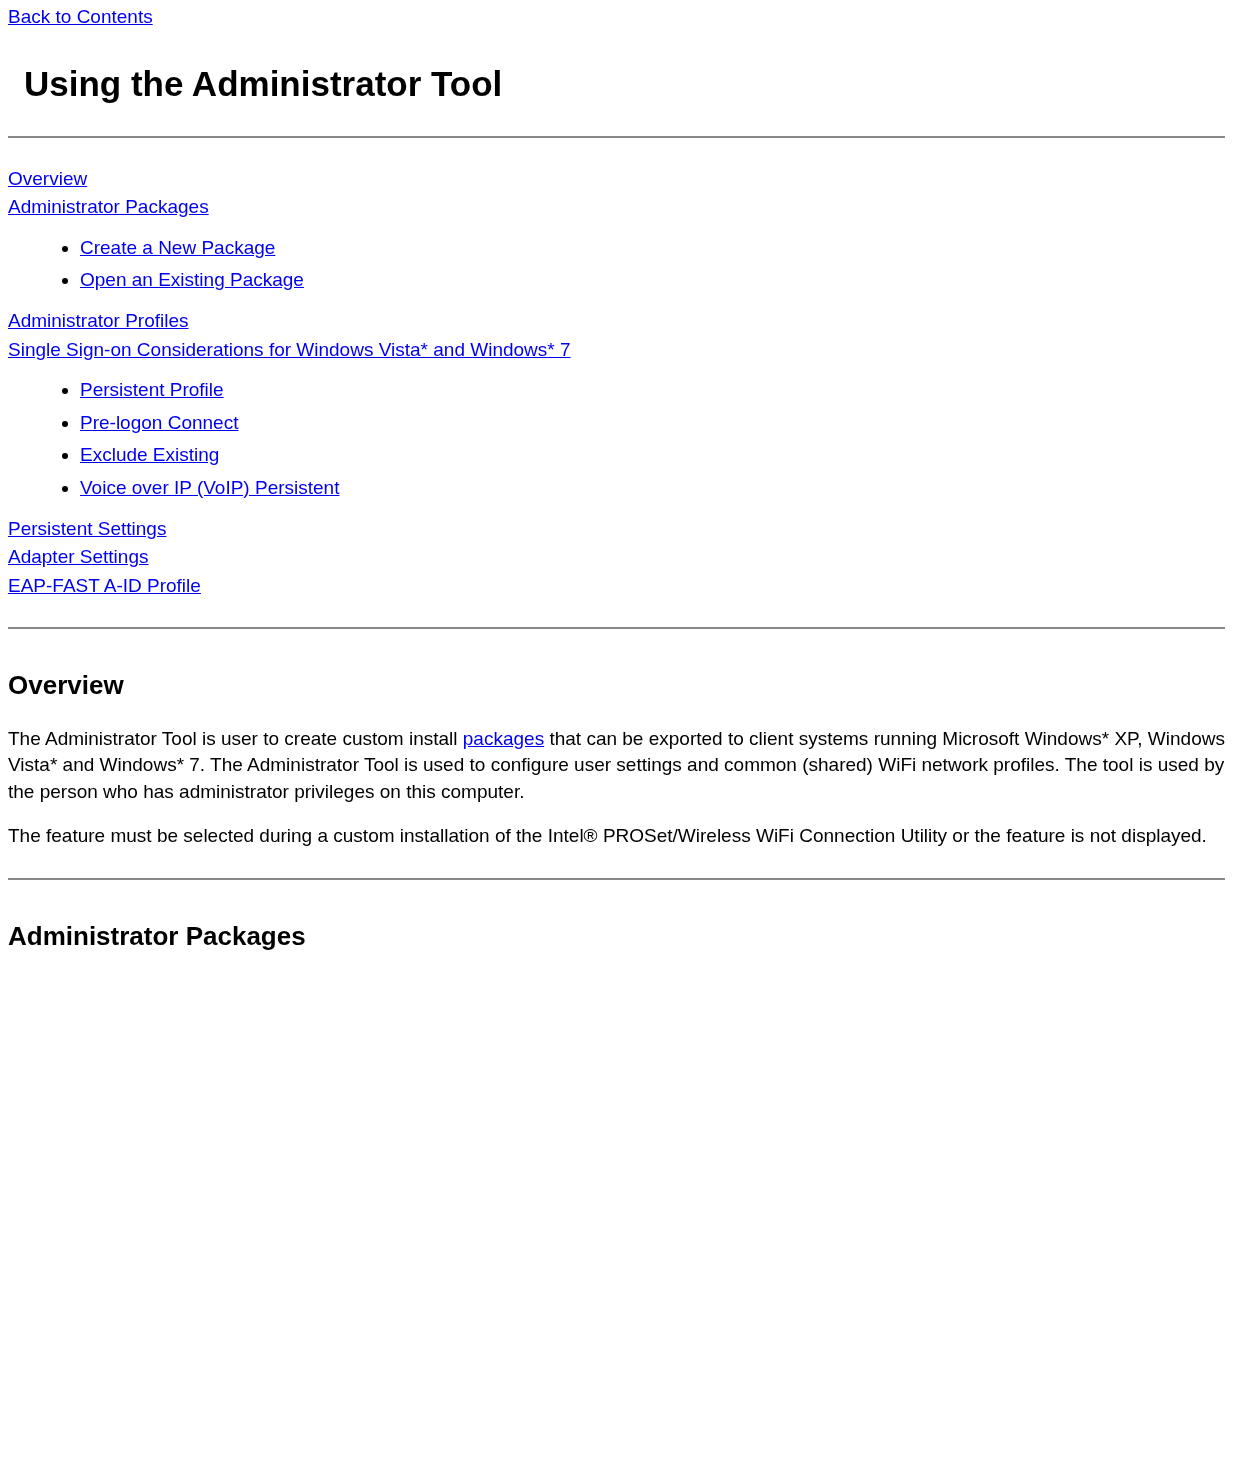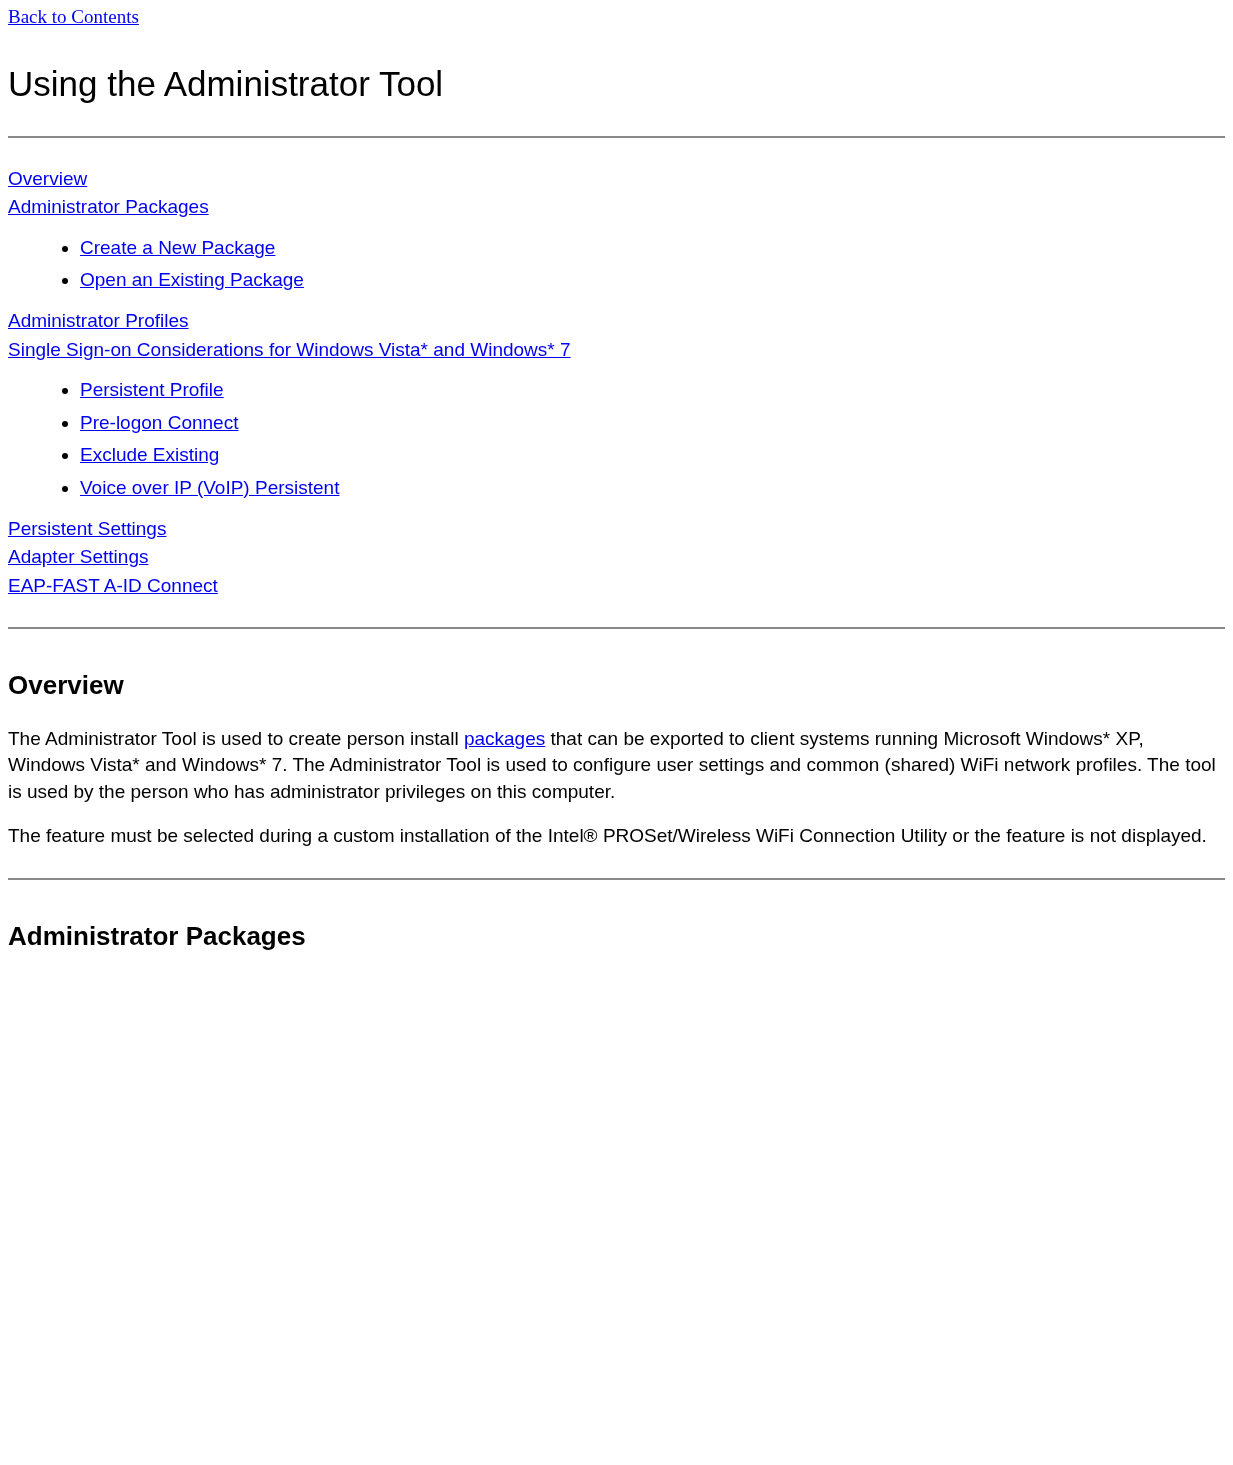"Back to Contents" .top-link { font-family: Liberation Serif, serif -> none }
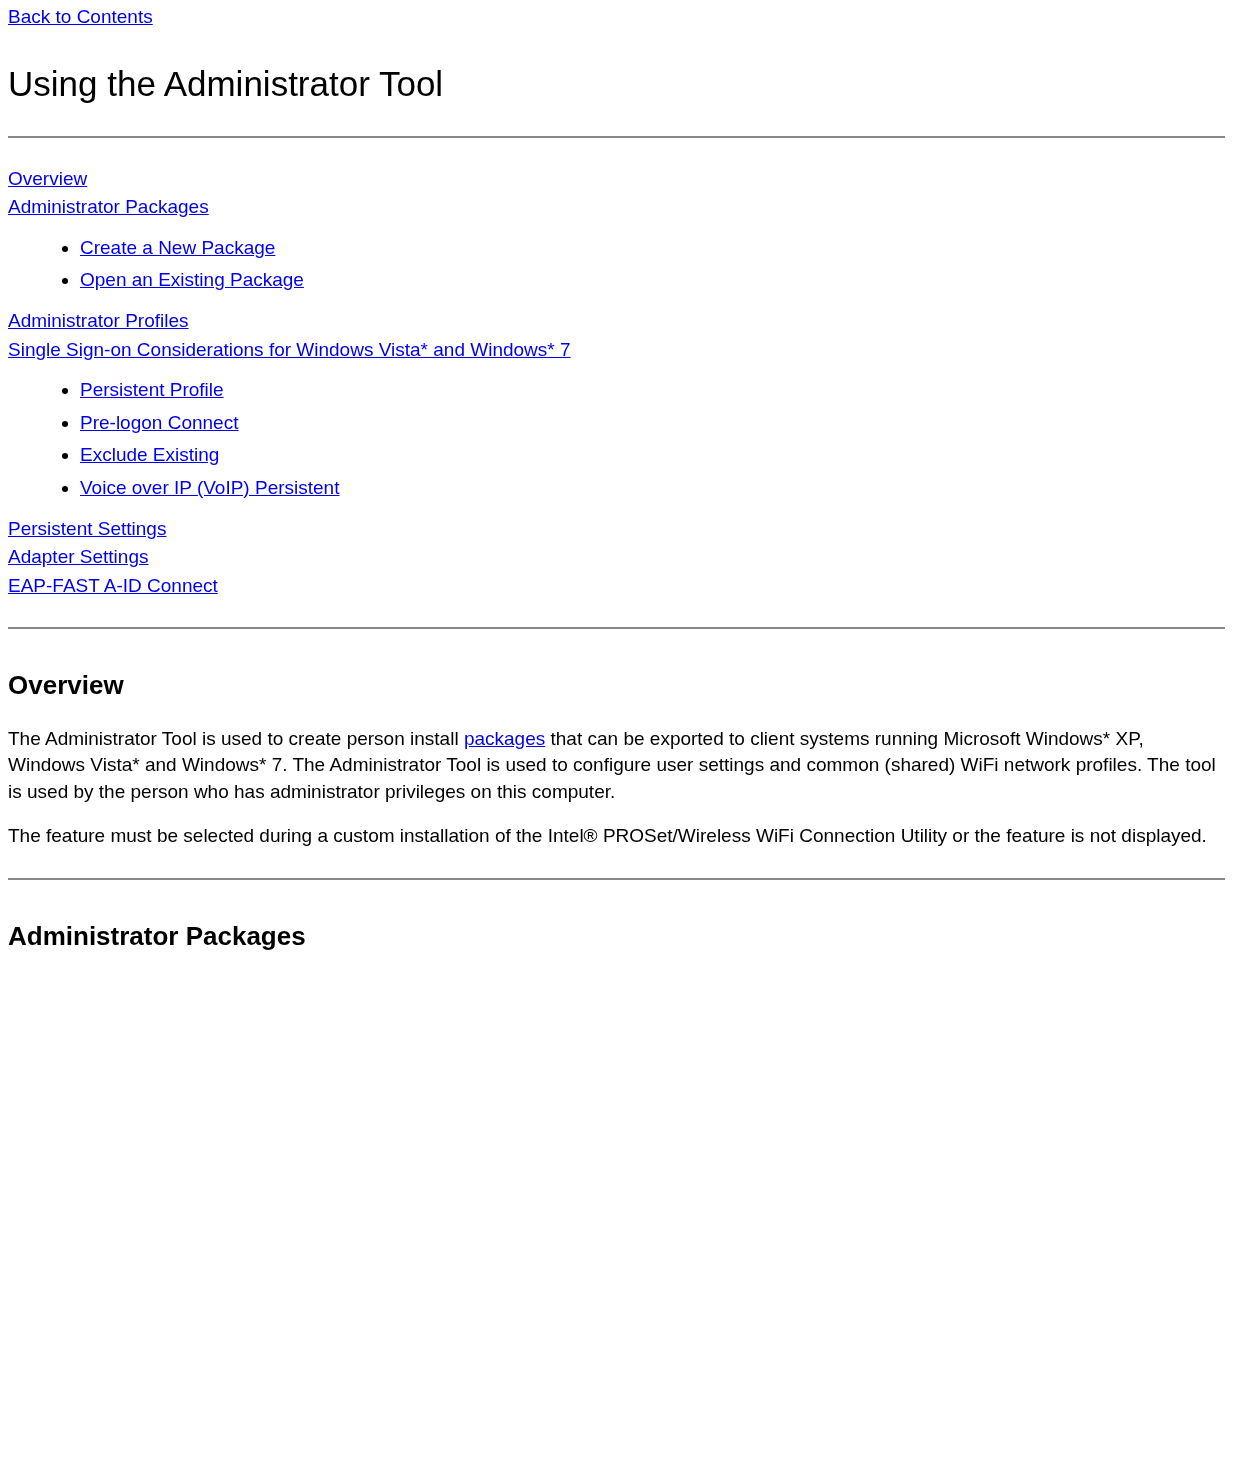"Using the Administrator Tool" h1 { font-weight: normal -> bold; margin: 28px 0 18px 0 -> 28px 0 18px 16px }
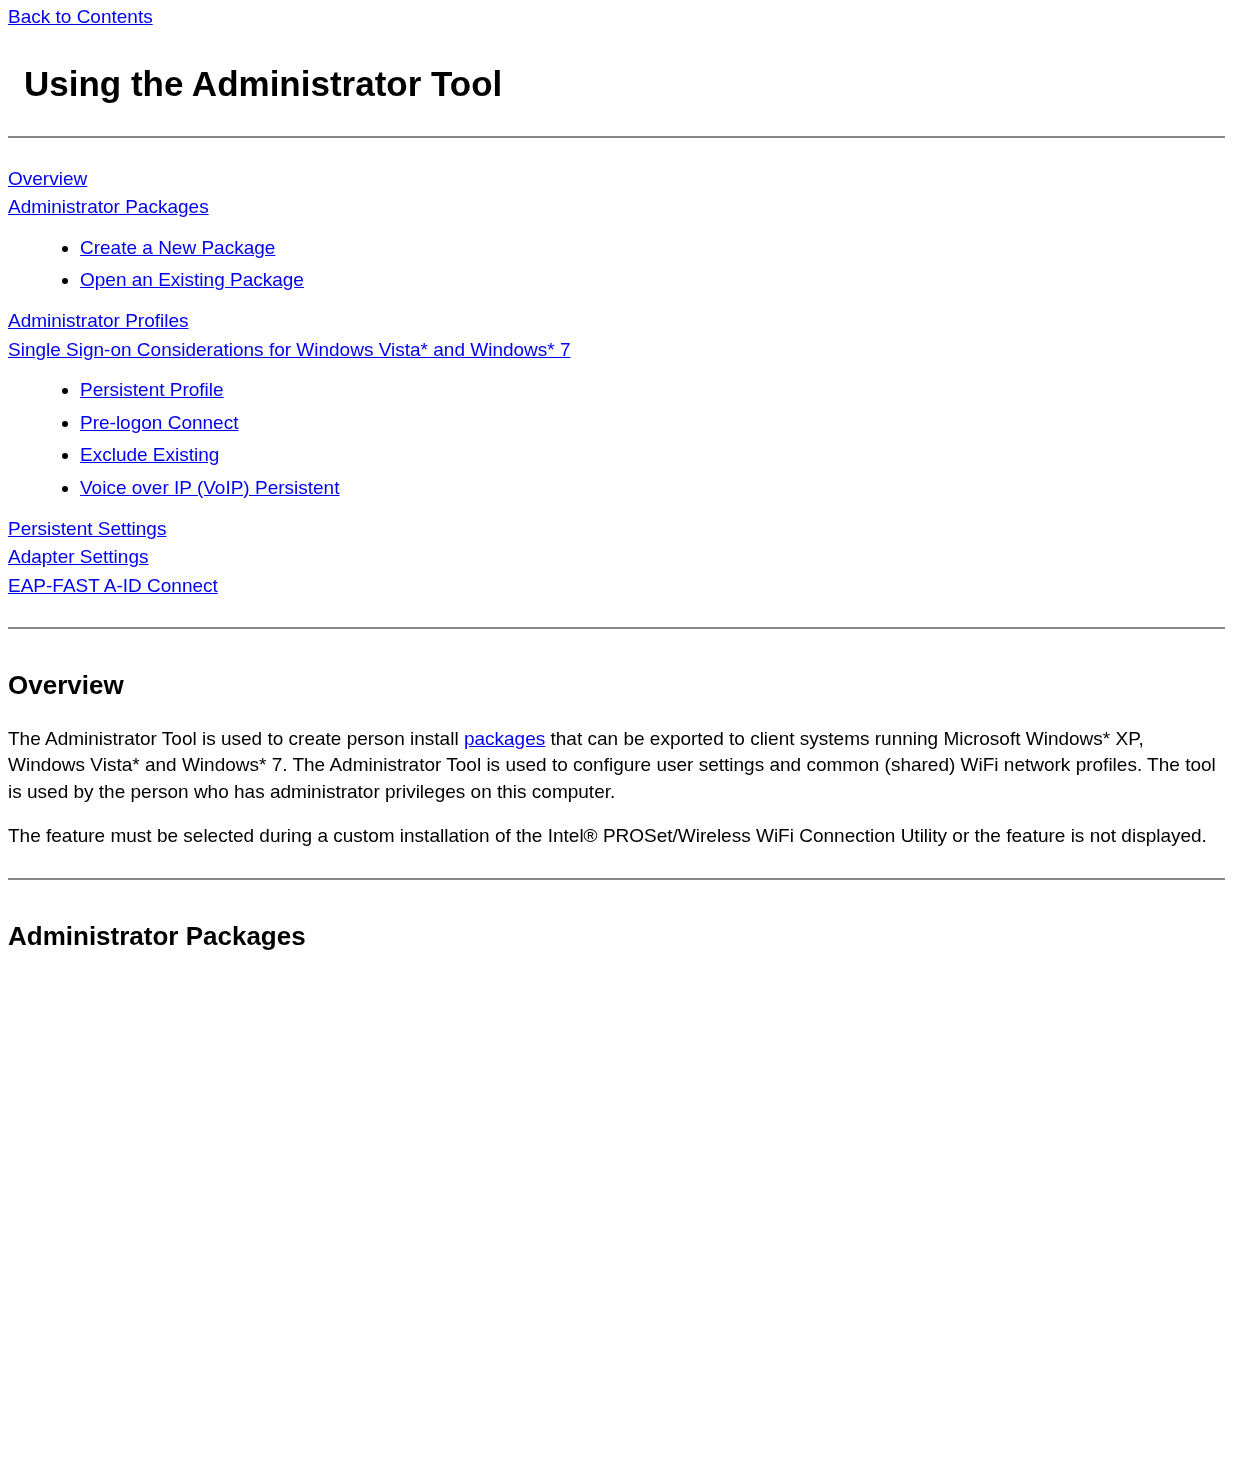"EAP-FAST A-ID Connect" a { text: Connect -> Profile }
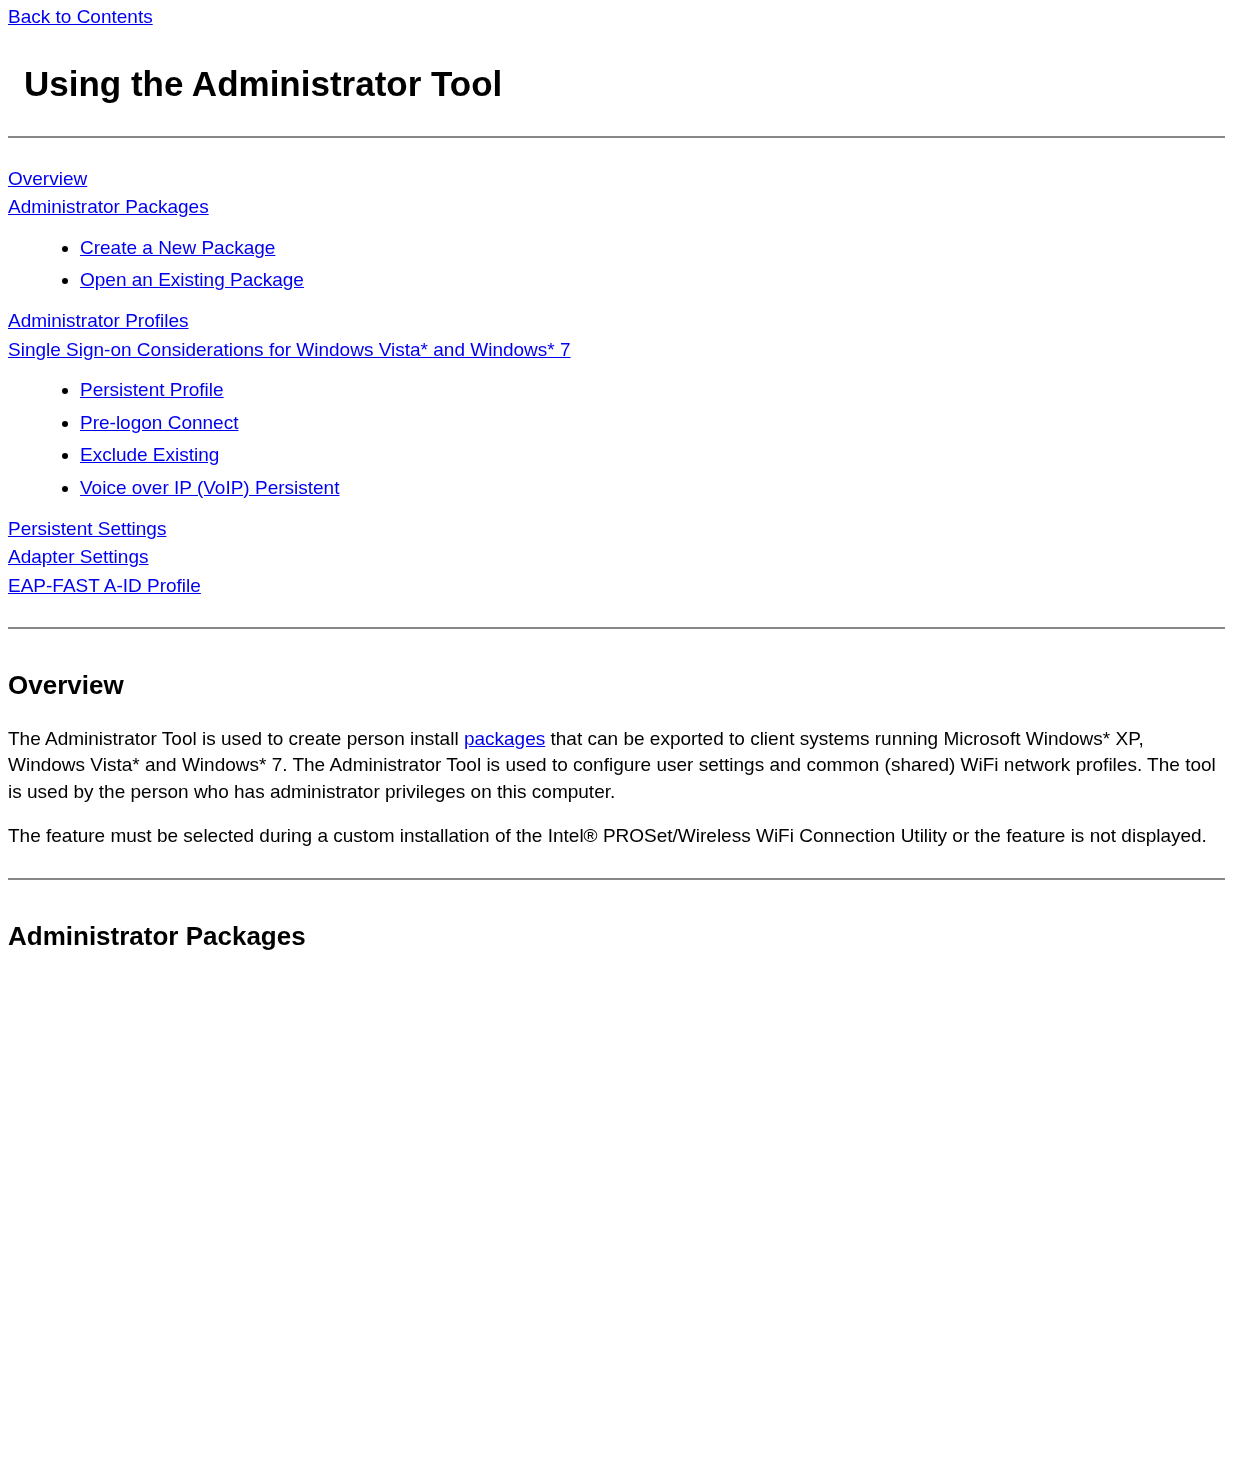"The Administrator Tool is used" span { text: used to create person -> user to create custom }
